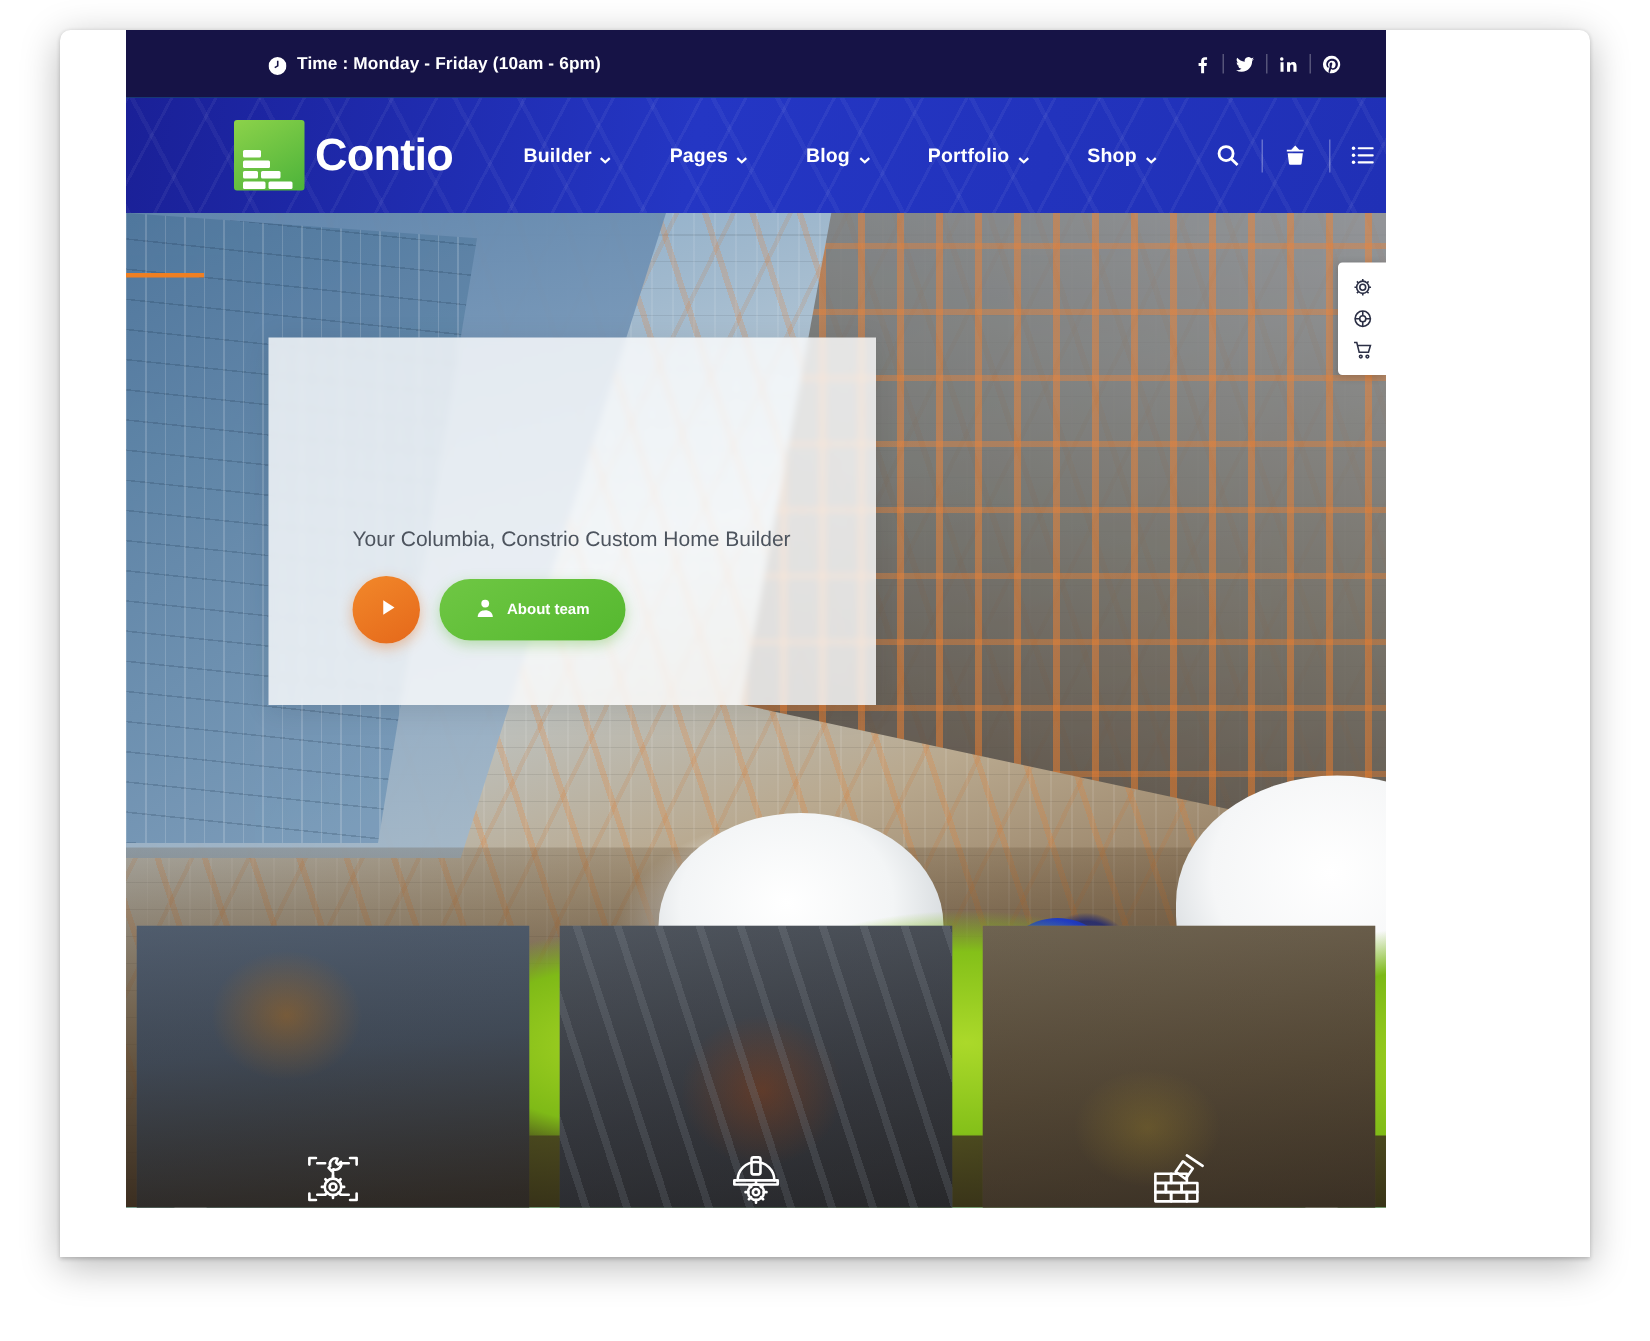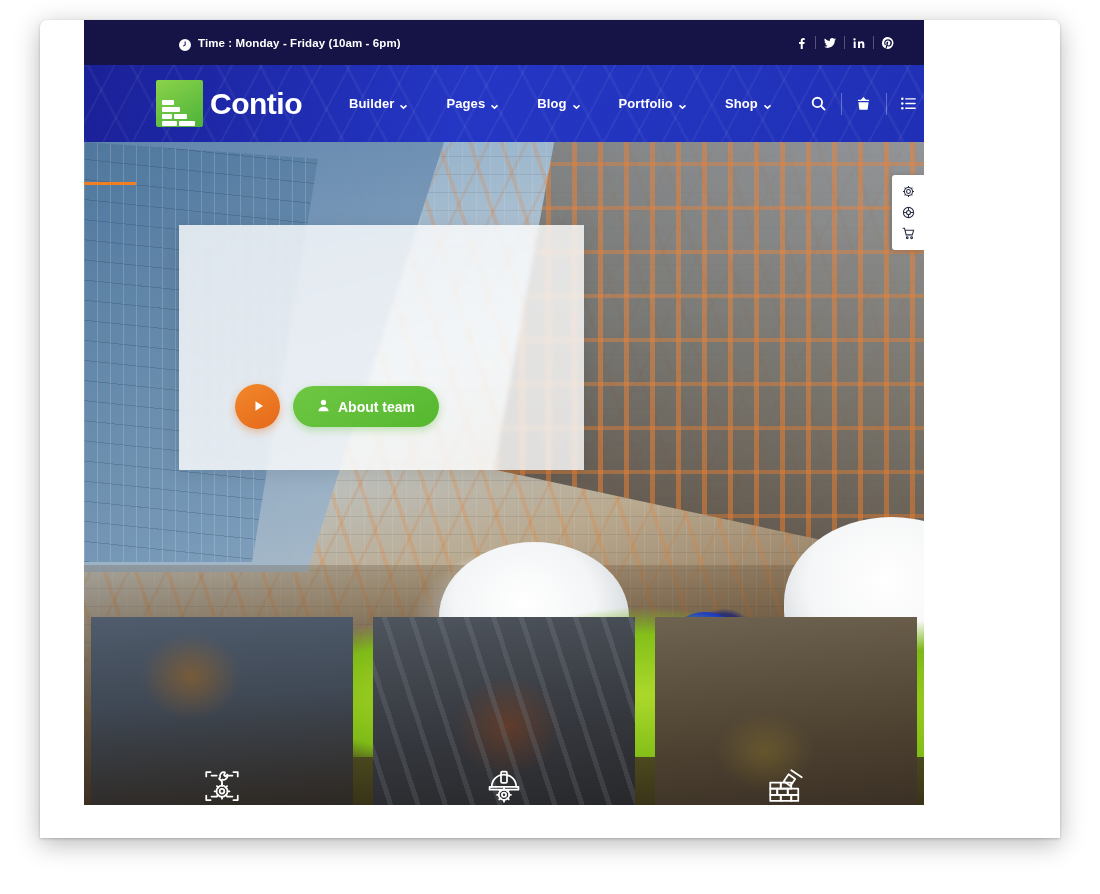"Your Columbia, Constrio Custom Home" div.hero-sub { html: none -> <div>Your Columbia, Constrio Custom Home Builder</div> }
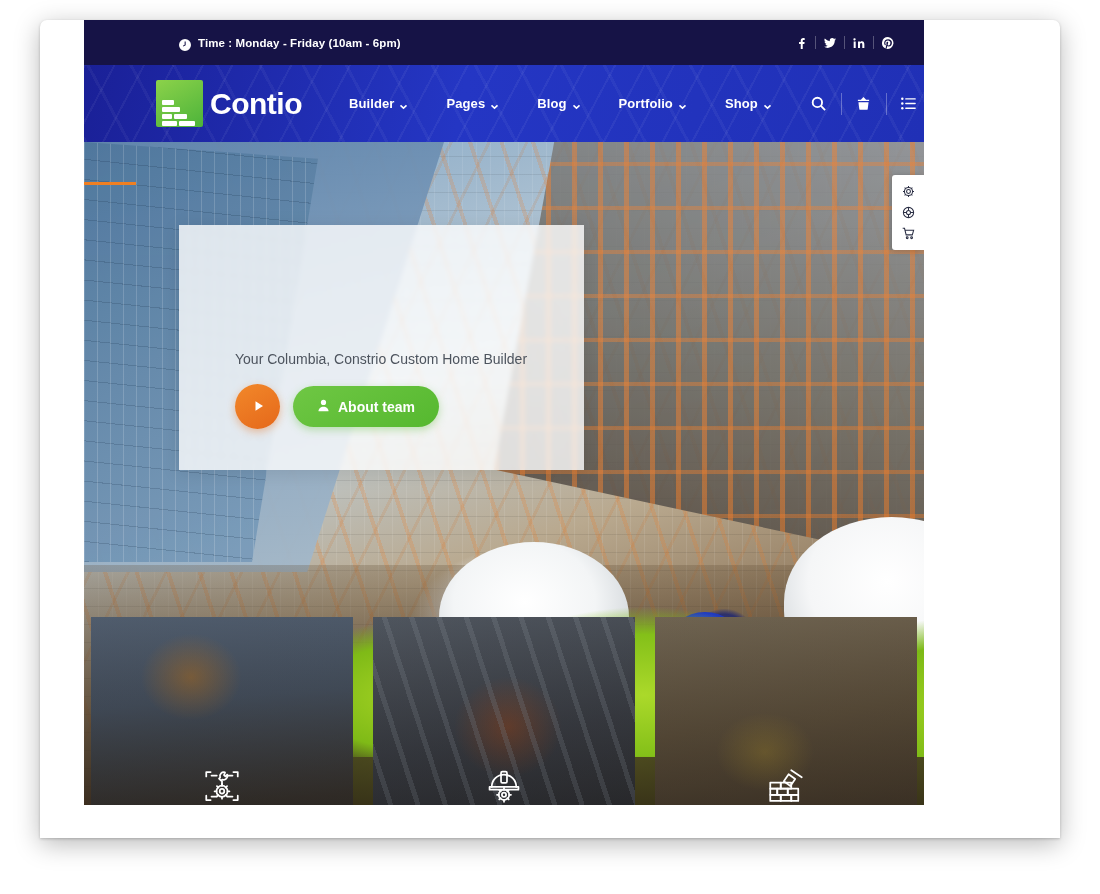"About team" .about-btn { font-size: 14px -> 10px }
